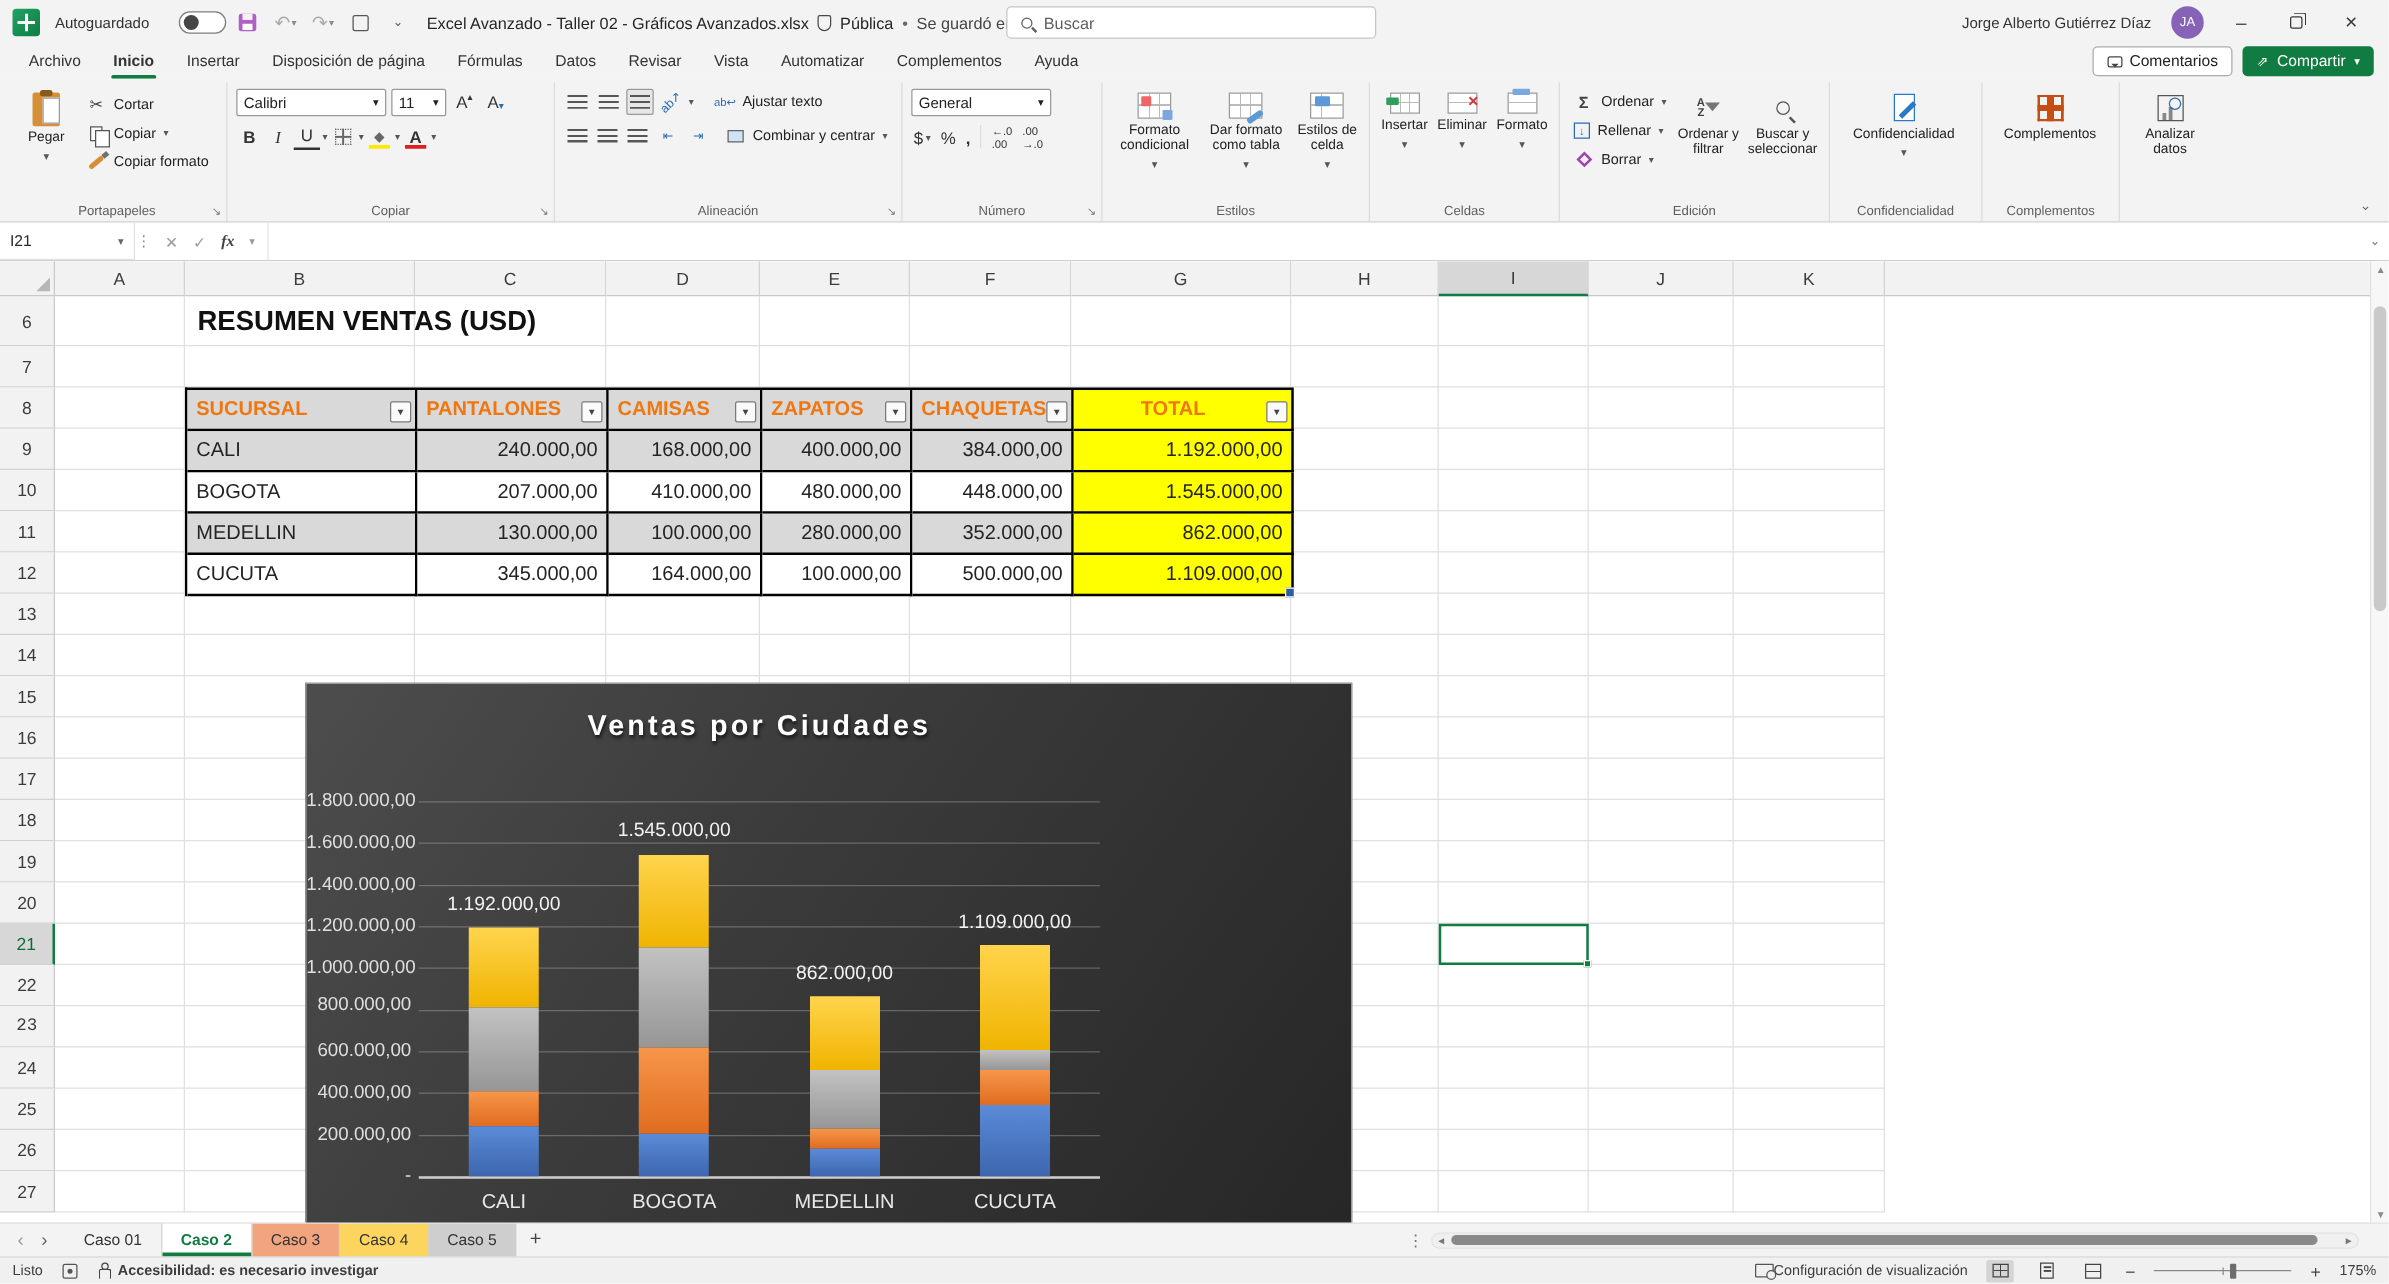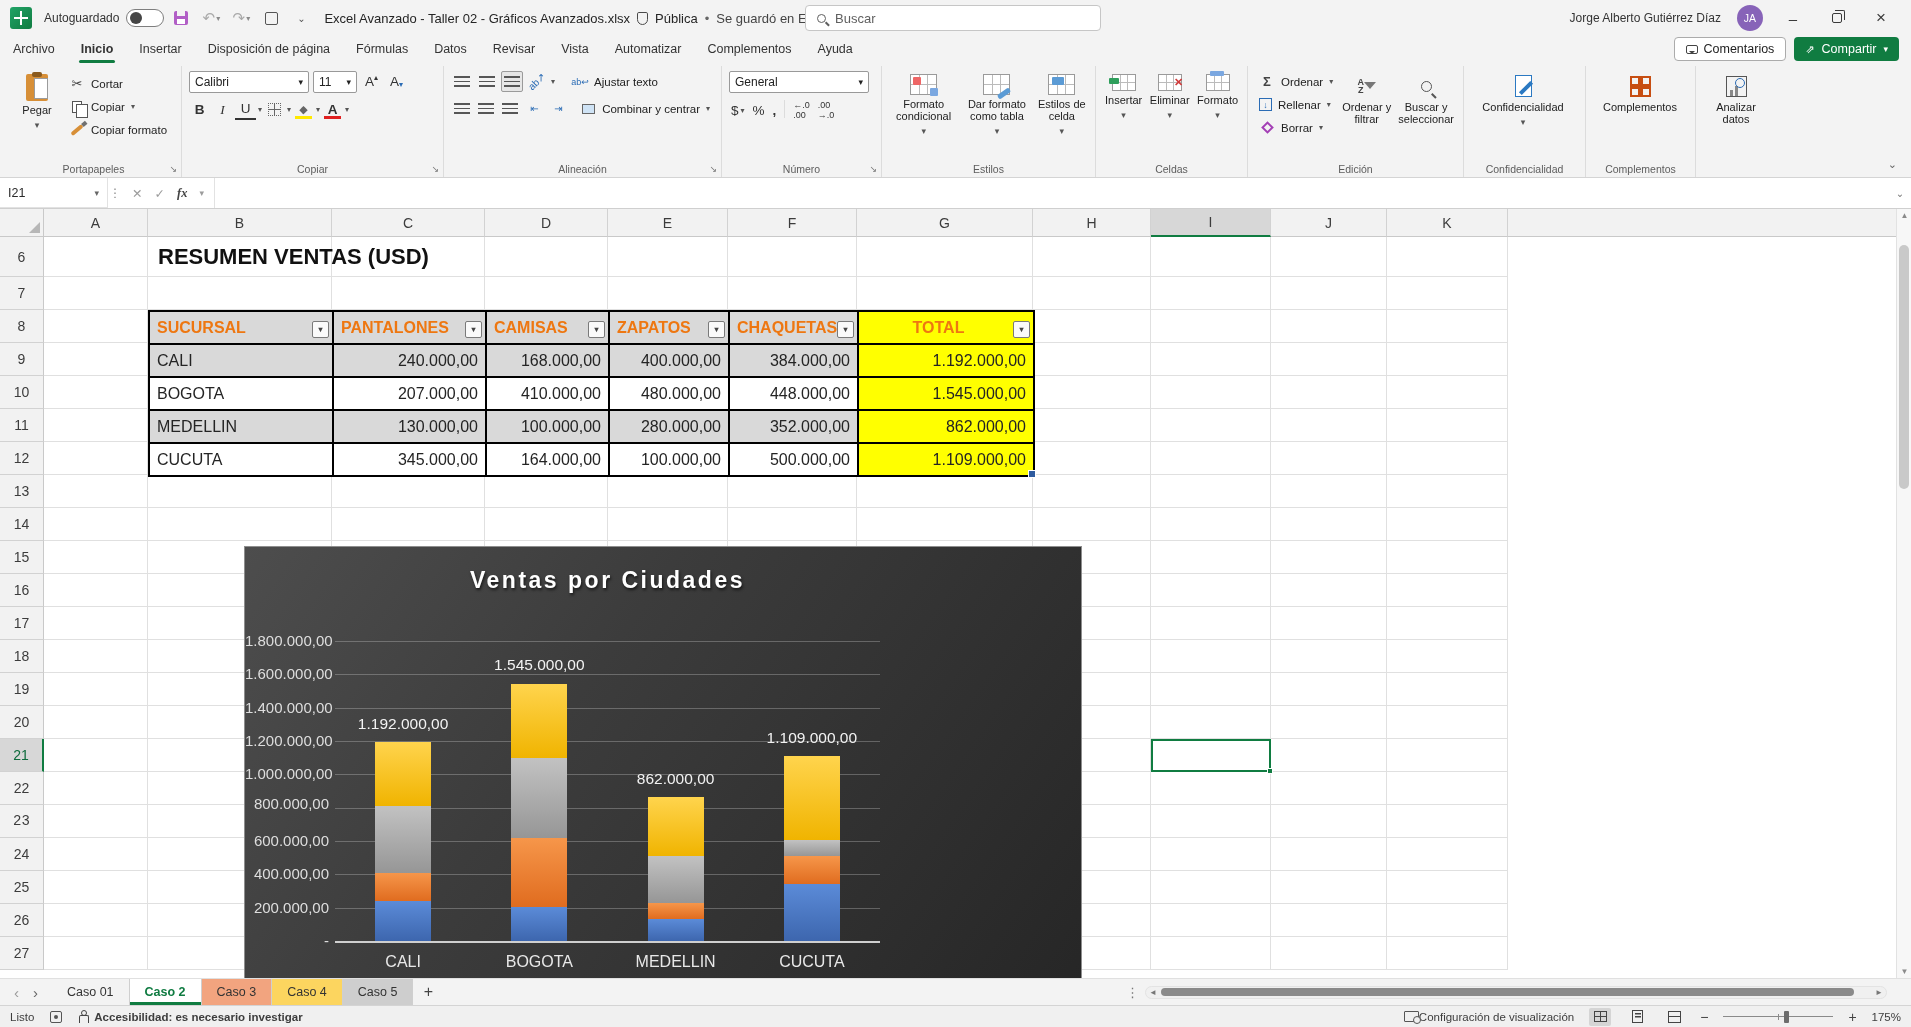"Autoguardado" .autosave { gap: 7px -> 24px }
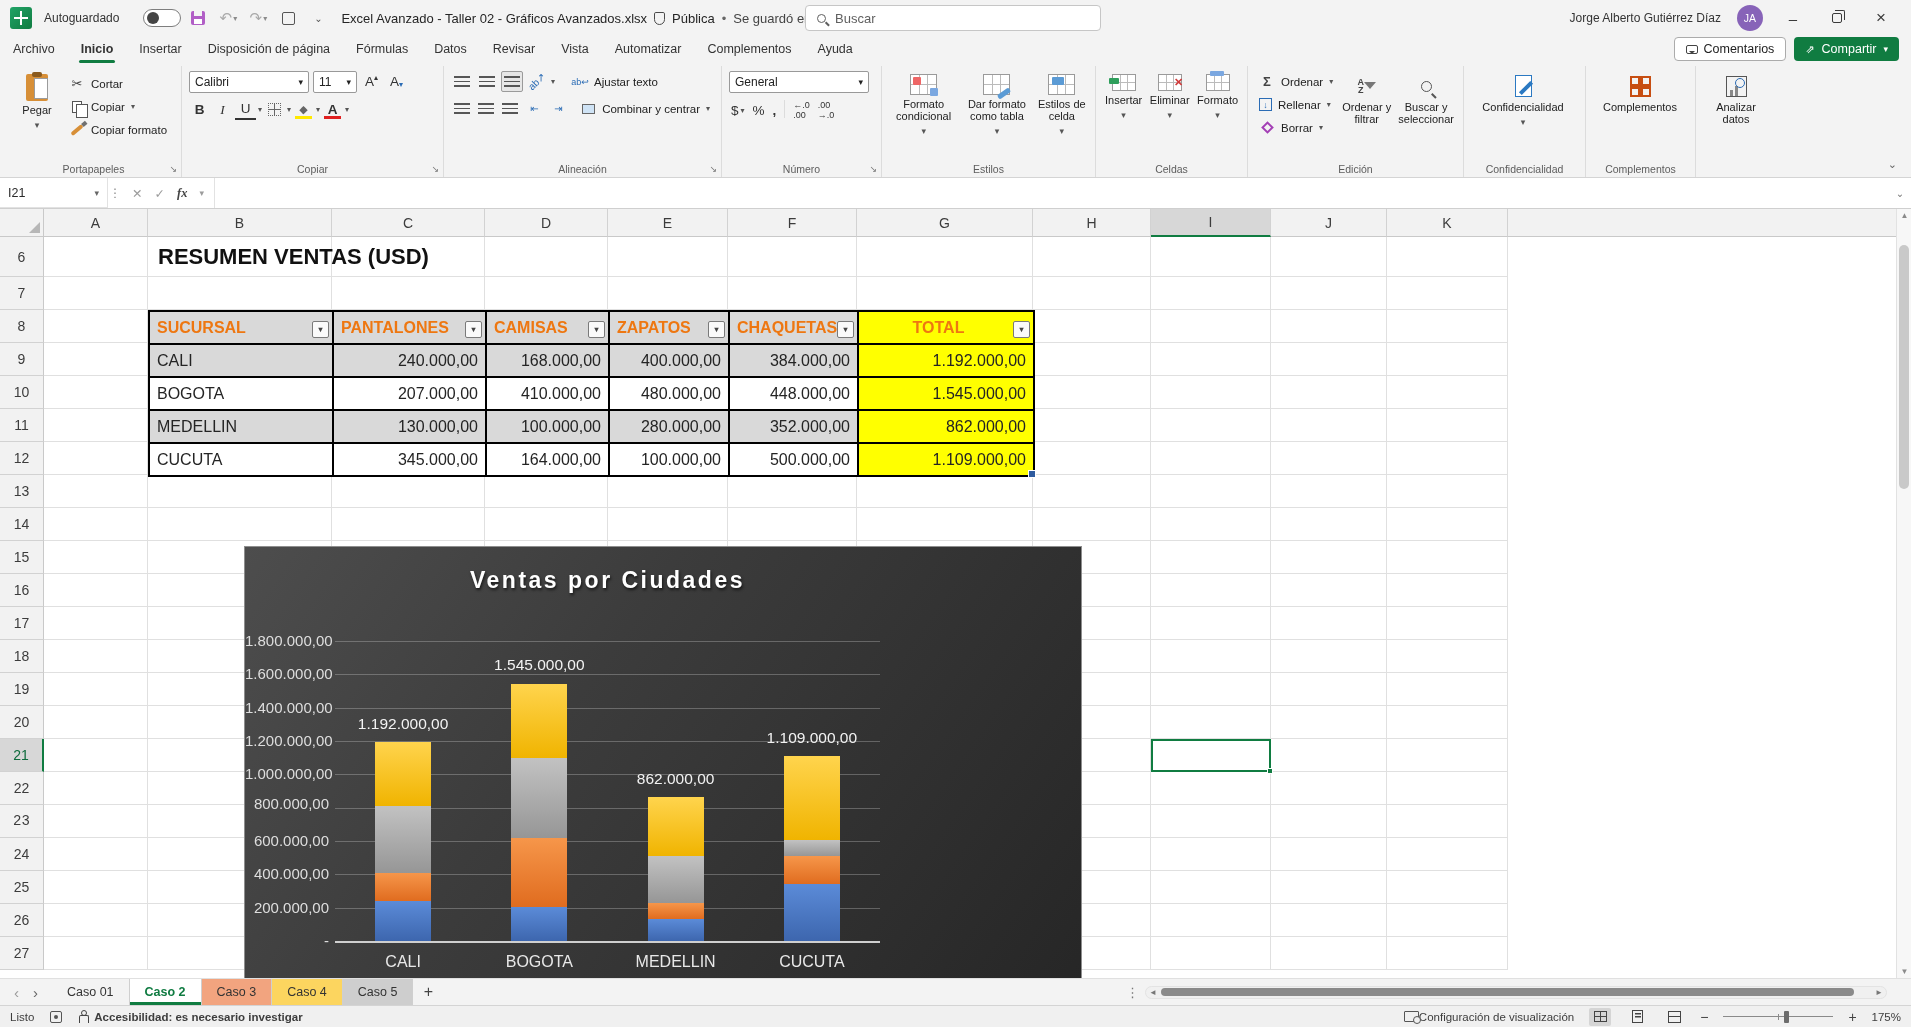"Archivo" .tabrow { padding-left: 0 -> 10px }
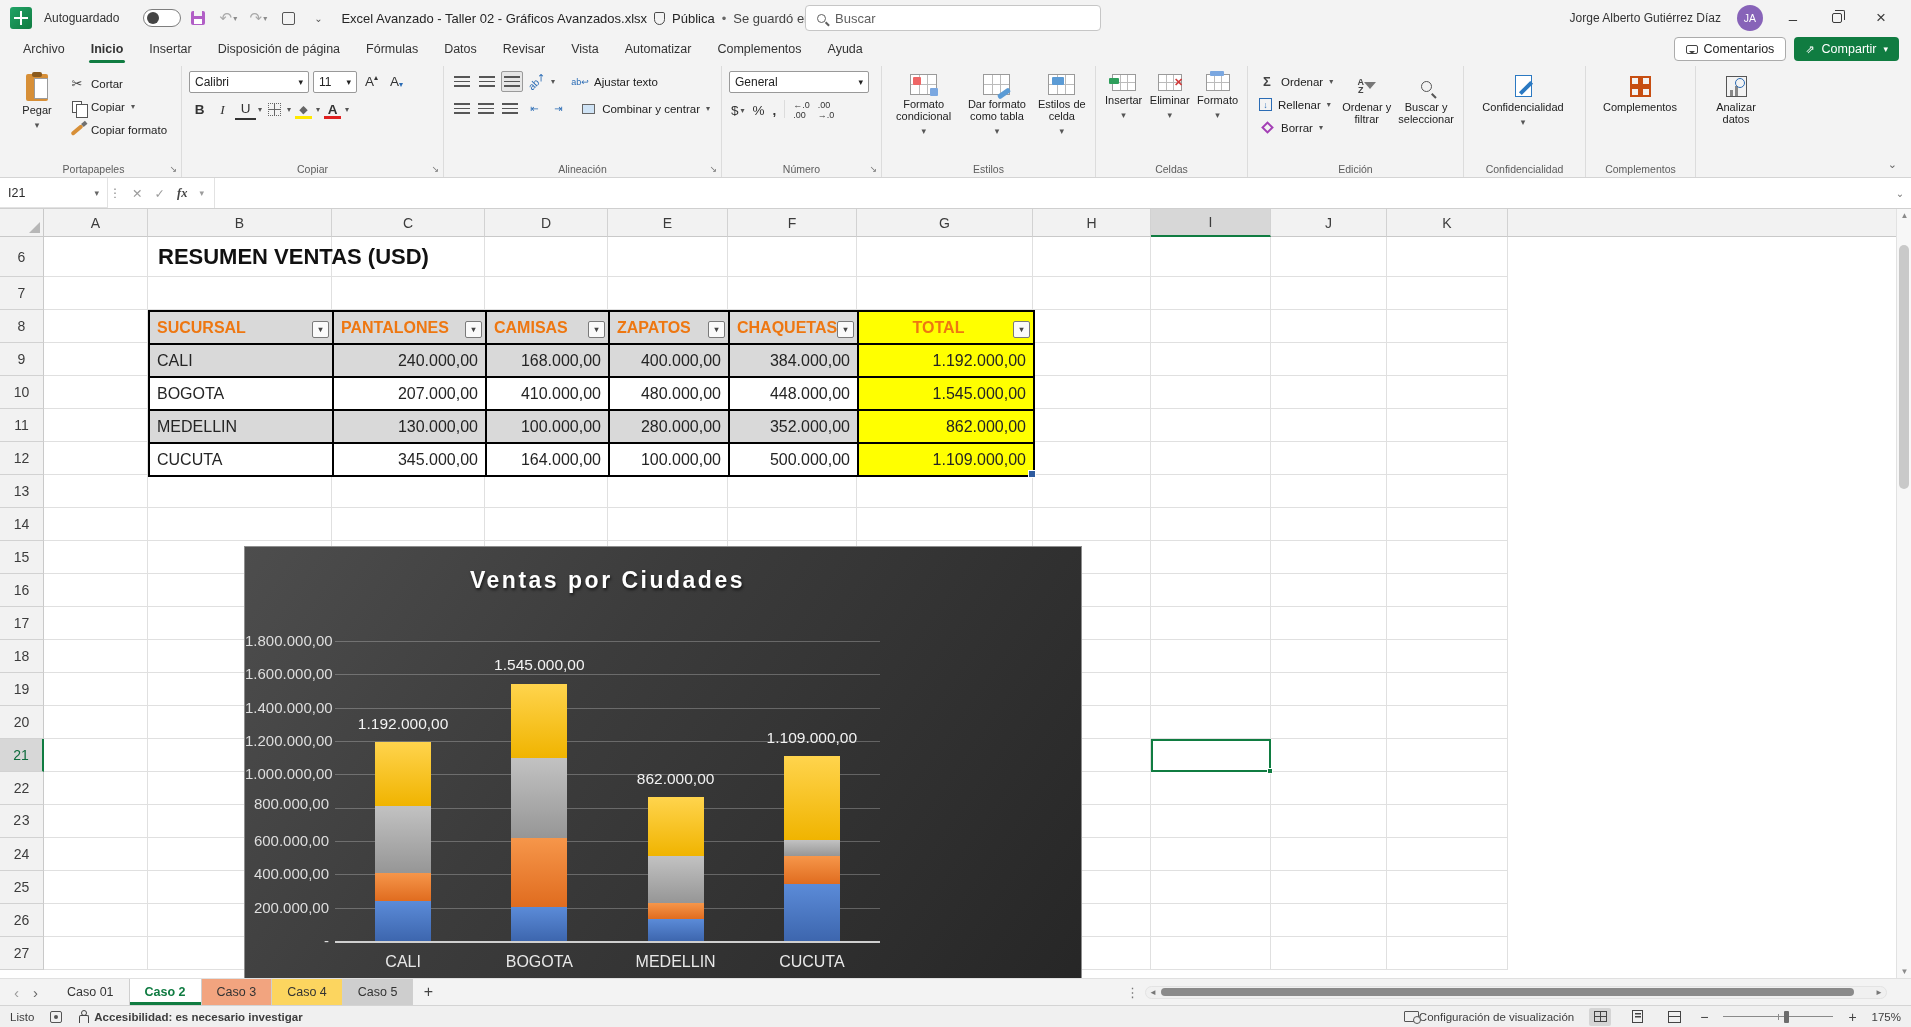"General" div.select { width: 140px -> 112px }
